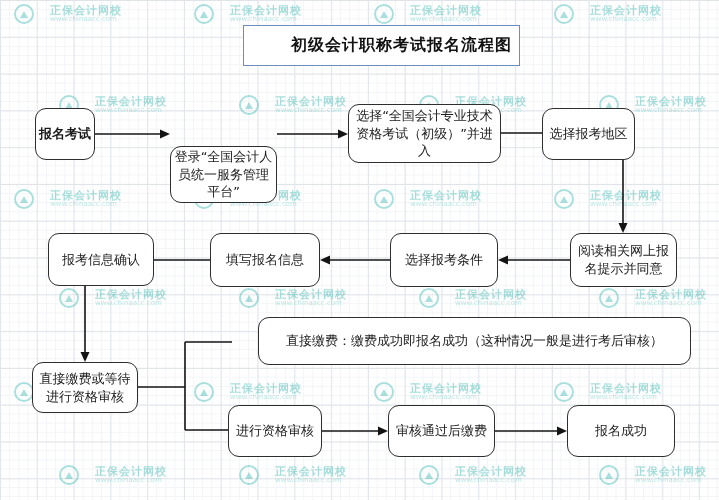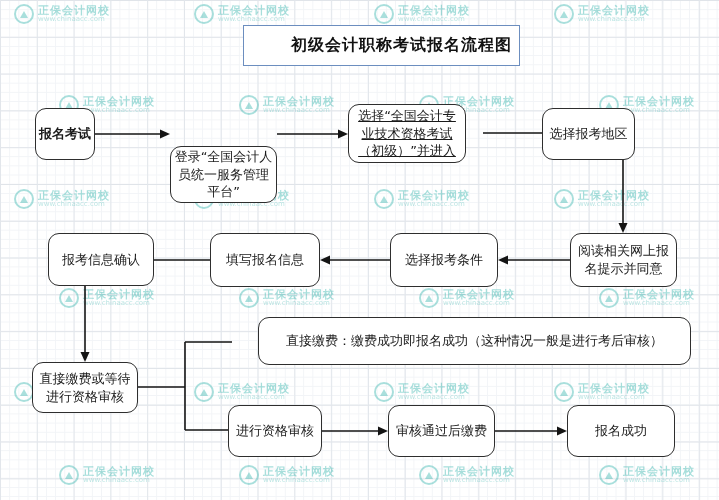"正保会计网校" .wm { gap: 4px -> 16px }
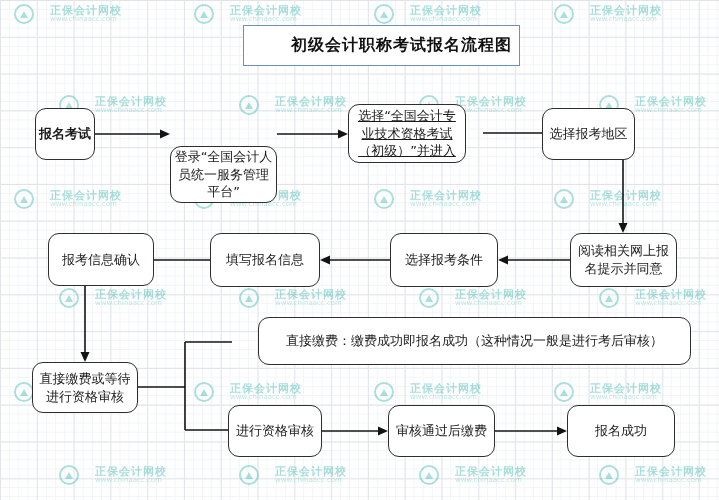"选择“全国会计专业技术资格考试（初级）”并进入" div.node { text-decoration: underline -> none; width: 118px -> 153px }
